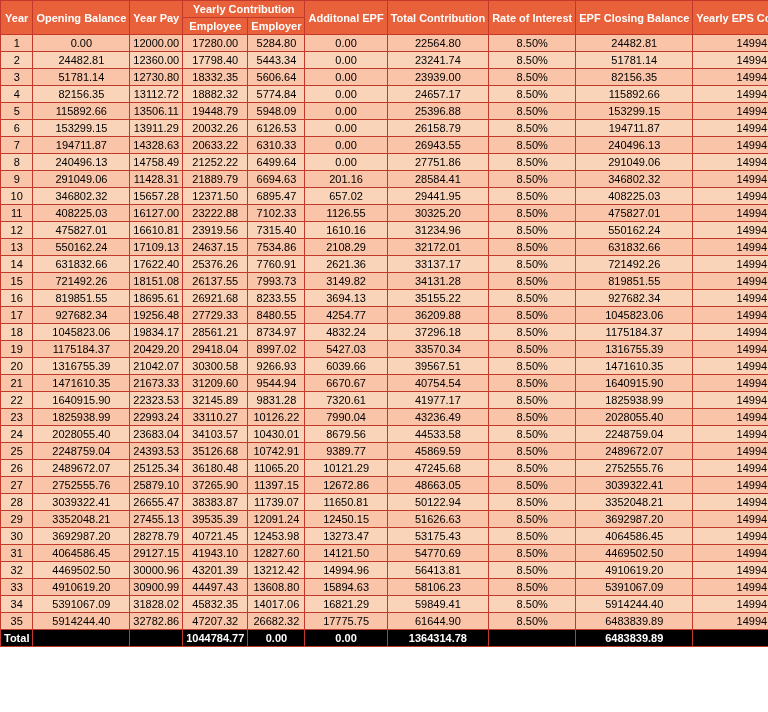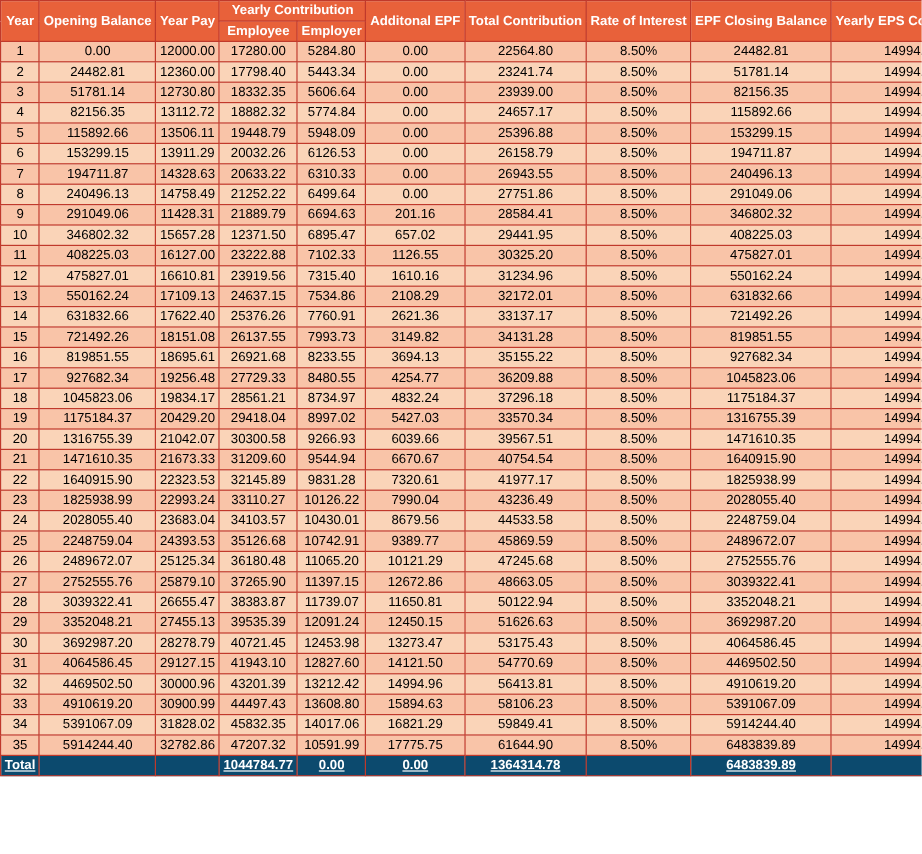"10591.99" td { text: 10591.99 -> 26682.32 }
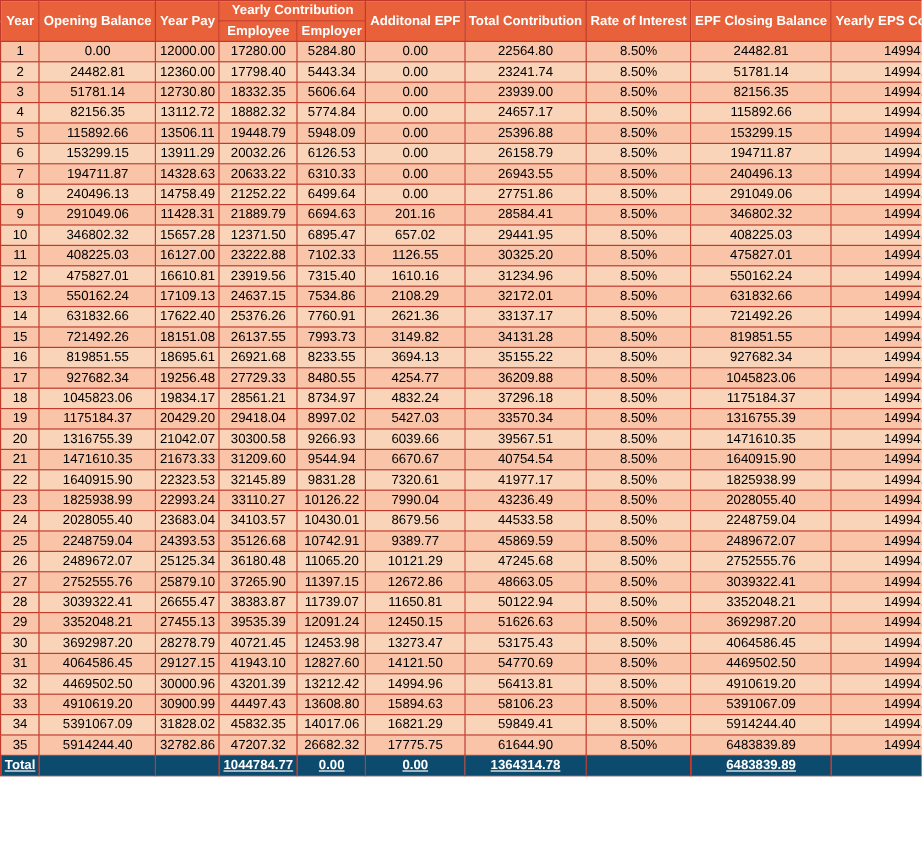"Total" tfoot tr td { background-color: #0c4a6e -> #000000; text-decoration: underline -> none }
